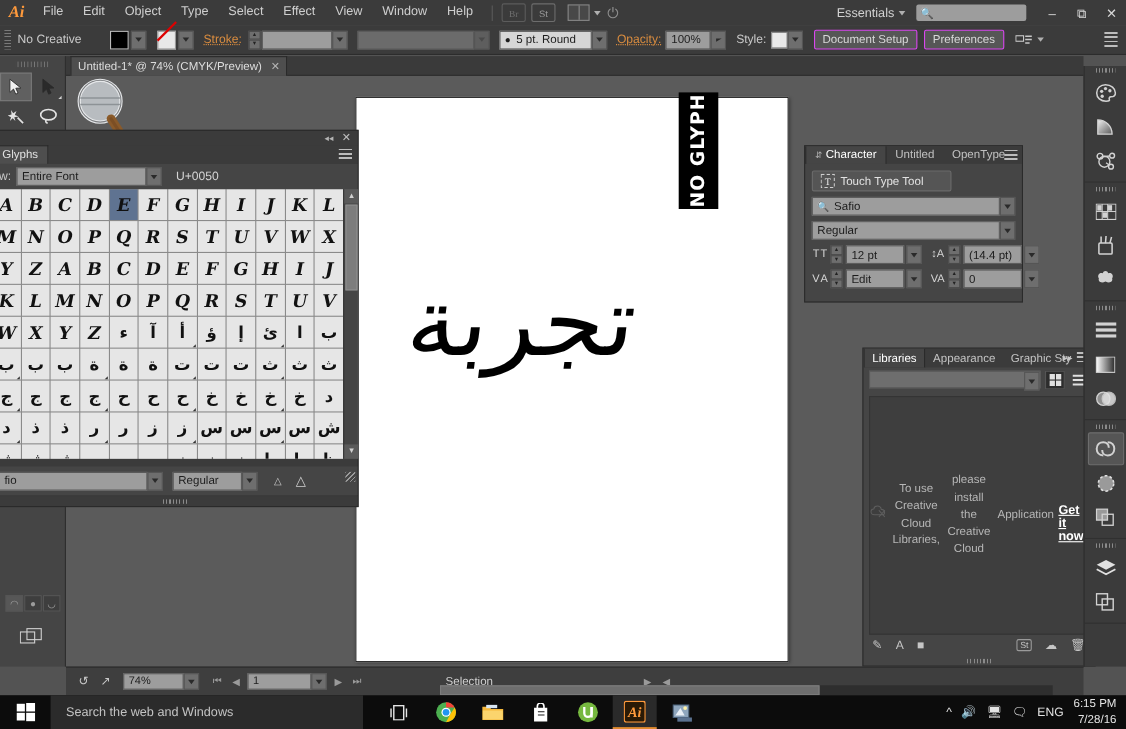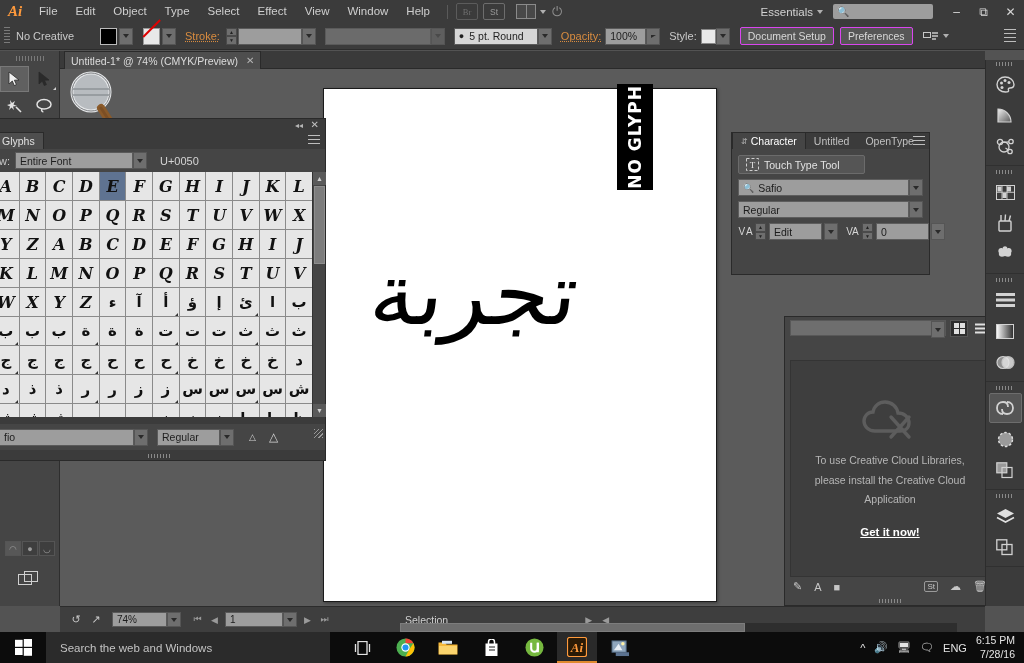"T T" div.cp-grid { html: none -> <div> <div> <span>T T</span> <div> <div>▲</div> <div>▼</div> </div> <div>12 pt</div> <div> <span></span> </div> </div> <div> <span>↕A</span> <div> <div>▲</div> <div>▼</div> </div> <div>(14.4 pt)</div> <div> <span></span> </div> </div> </div> }
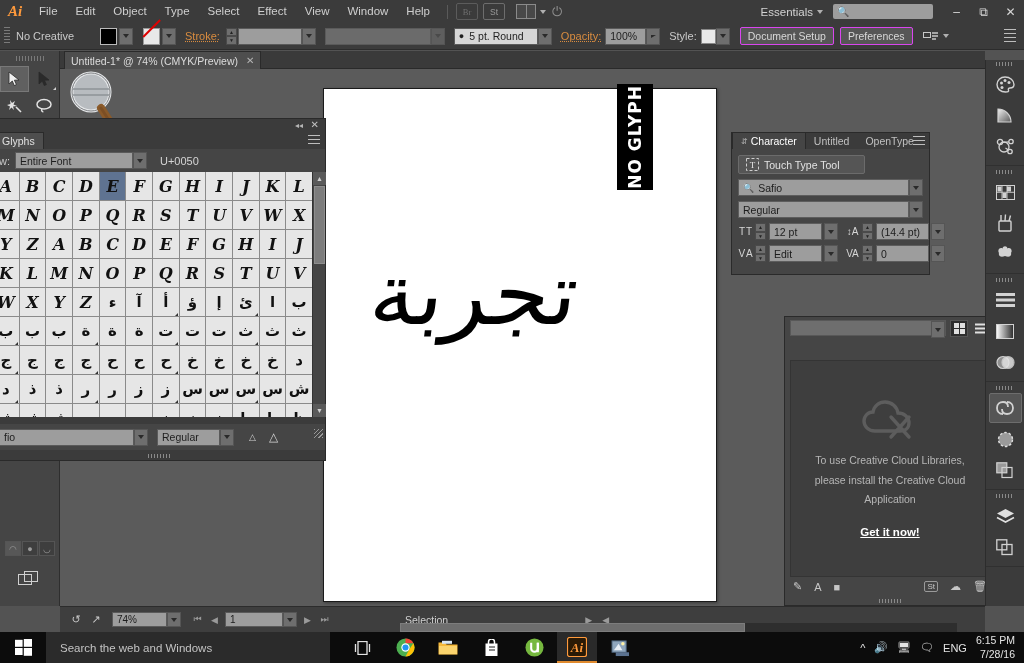"Libraries" div.lb-tabs { html: none -> <div> <div>Libraries</div> <div>Appearance</div> <div>Graphic Sty</div> <span>▸▸</span> <div></div> </div> }
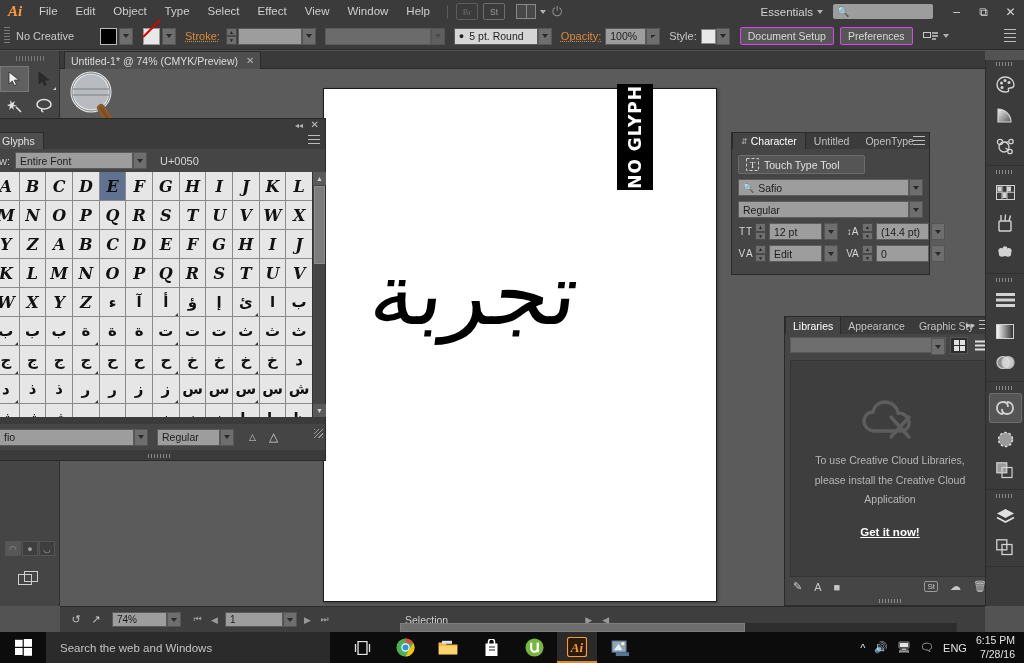"To use Creative Cloud Libraries," .lb-body { flex-direction: column -> row }
